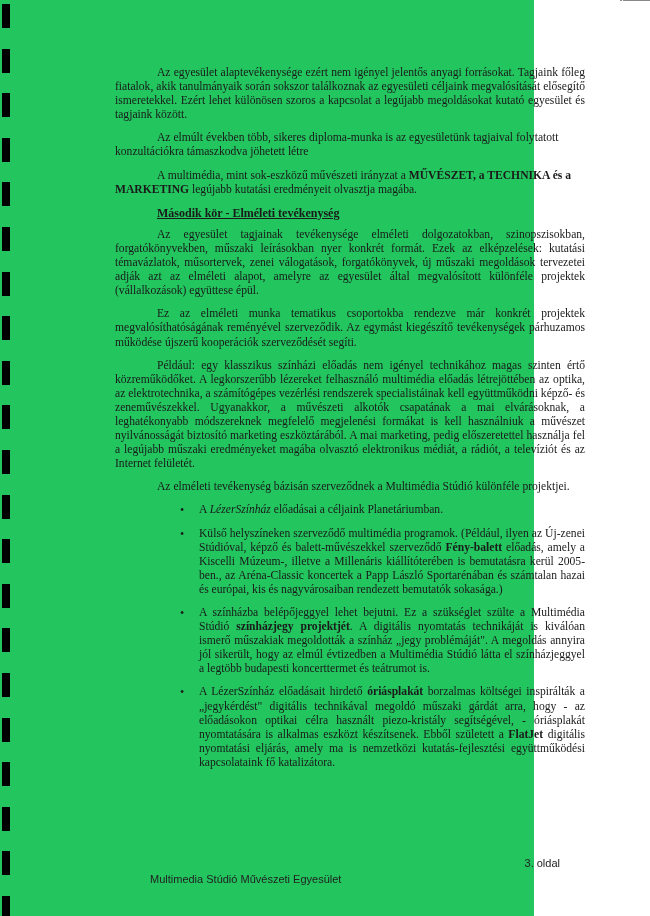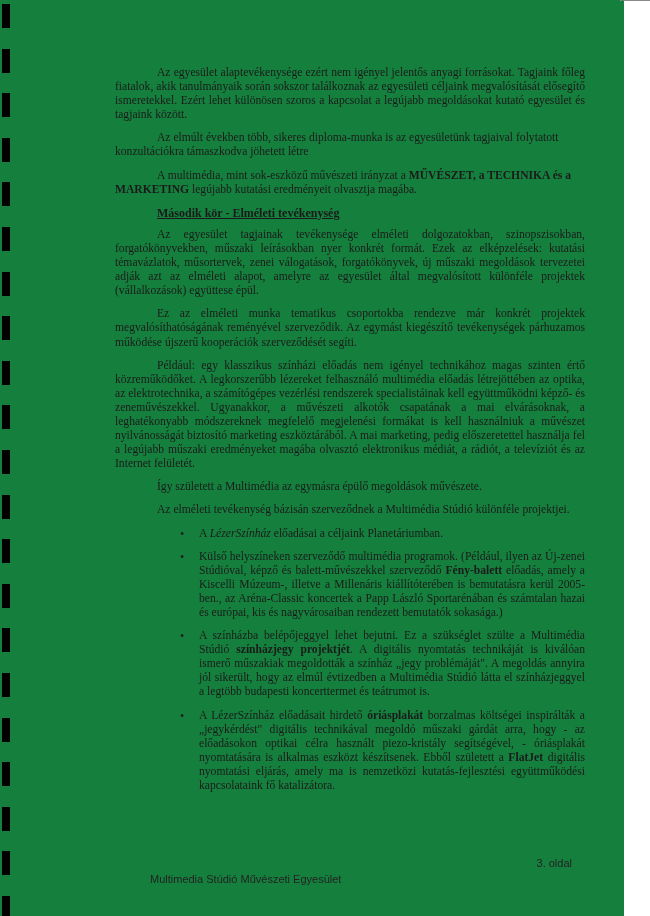"Az egyesület alaptevékenysége ezért nem" .page { background: #15803d -> #22c55e; width: 624px -> 534px }
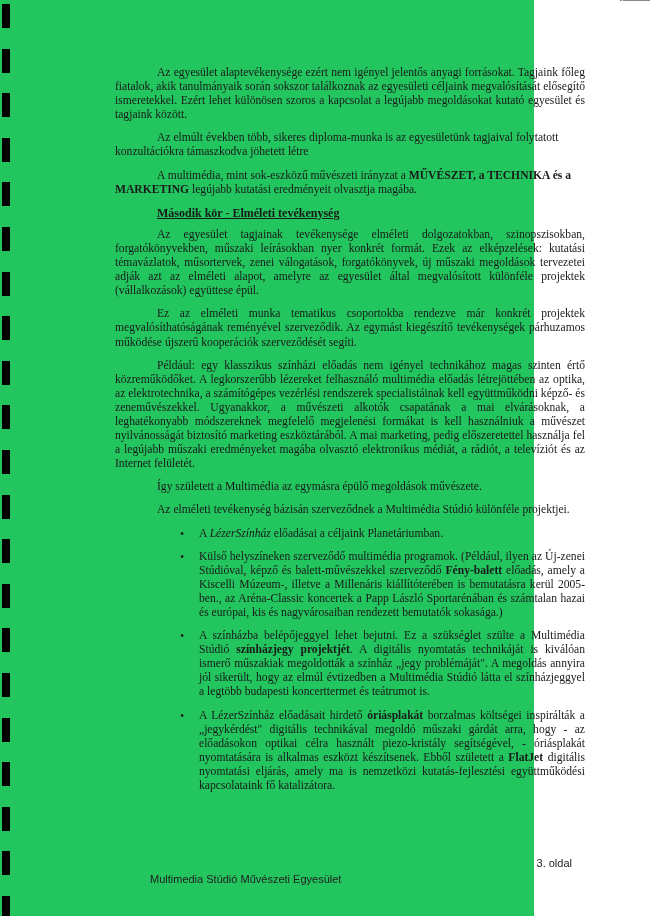"Így született a Multimédia az" p.ind { html: <p>Így született a Multimédia az egymásra épülő megoldások művészete.</p> -> none }
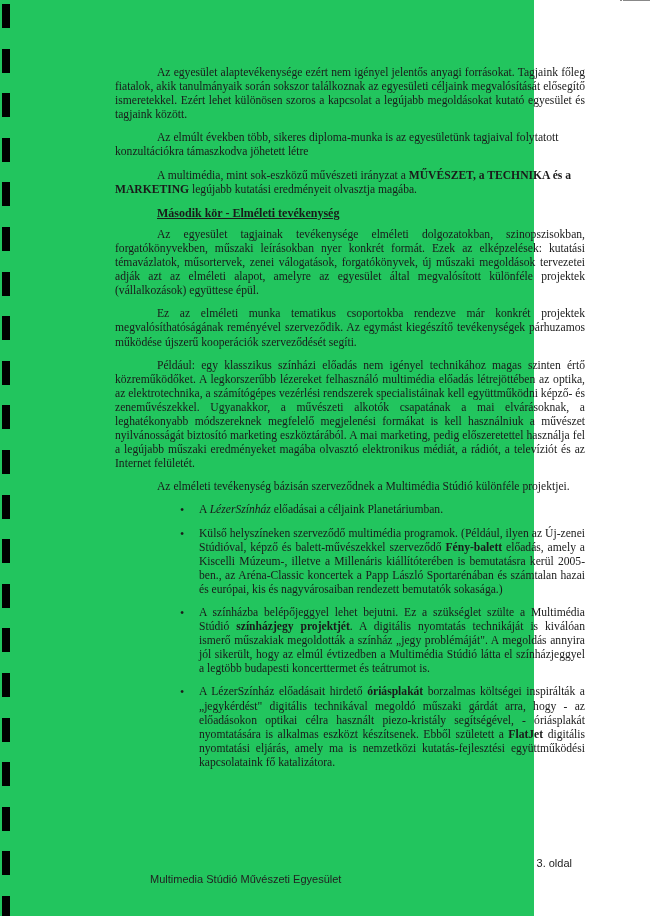"3. oldal" .footer-right { right: 0 -> 12px }
